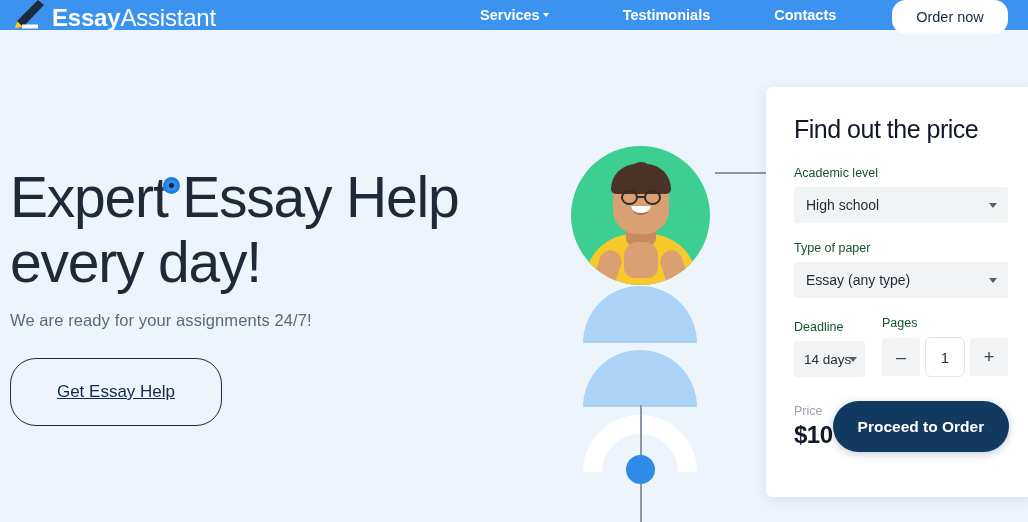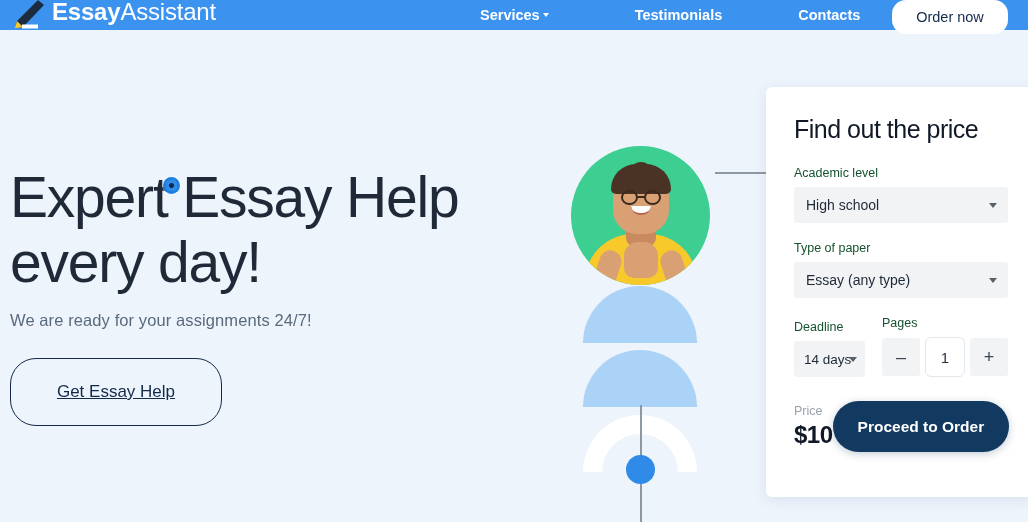"EssayAssistant" .brand { align-items: flex-start -> flex-end }
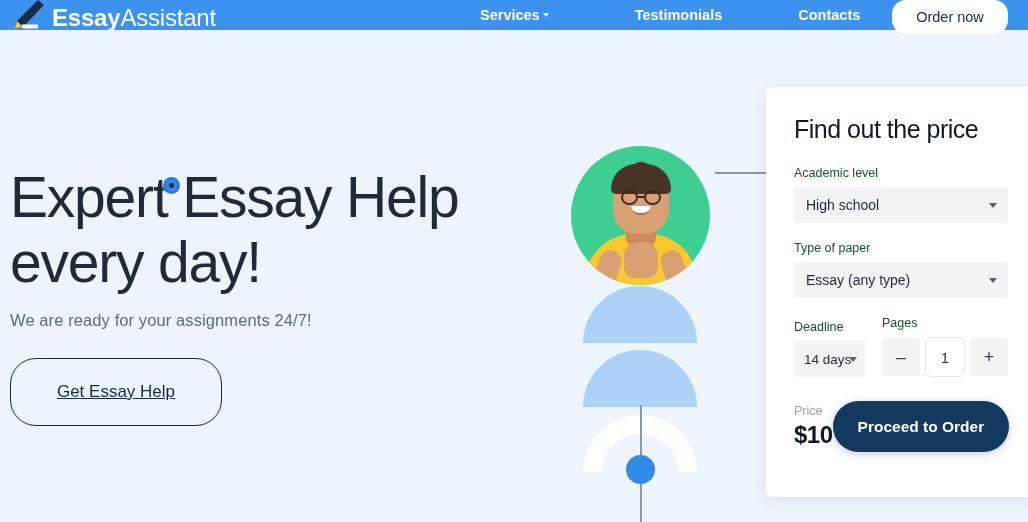"Services" .nav-links { gap: 16px -> 4px }
